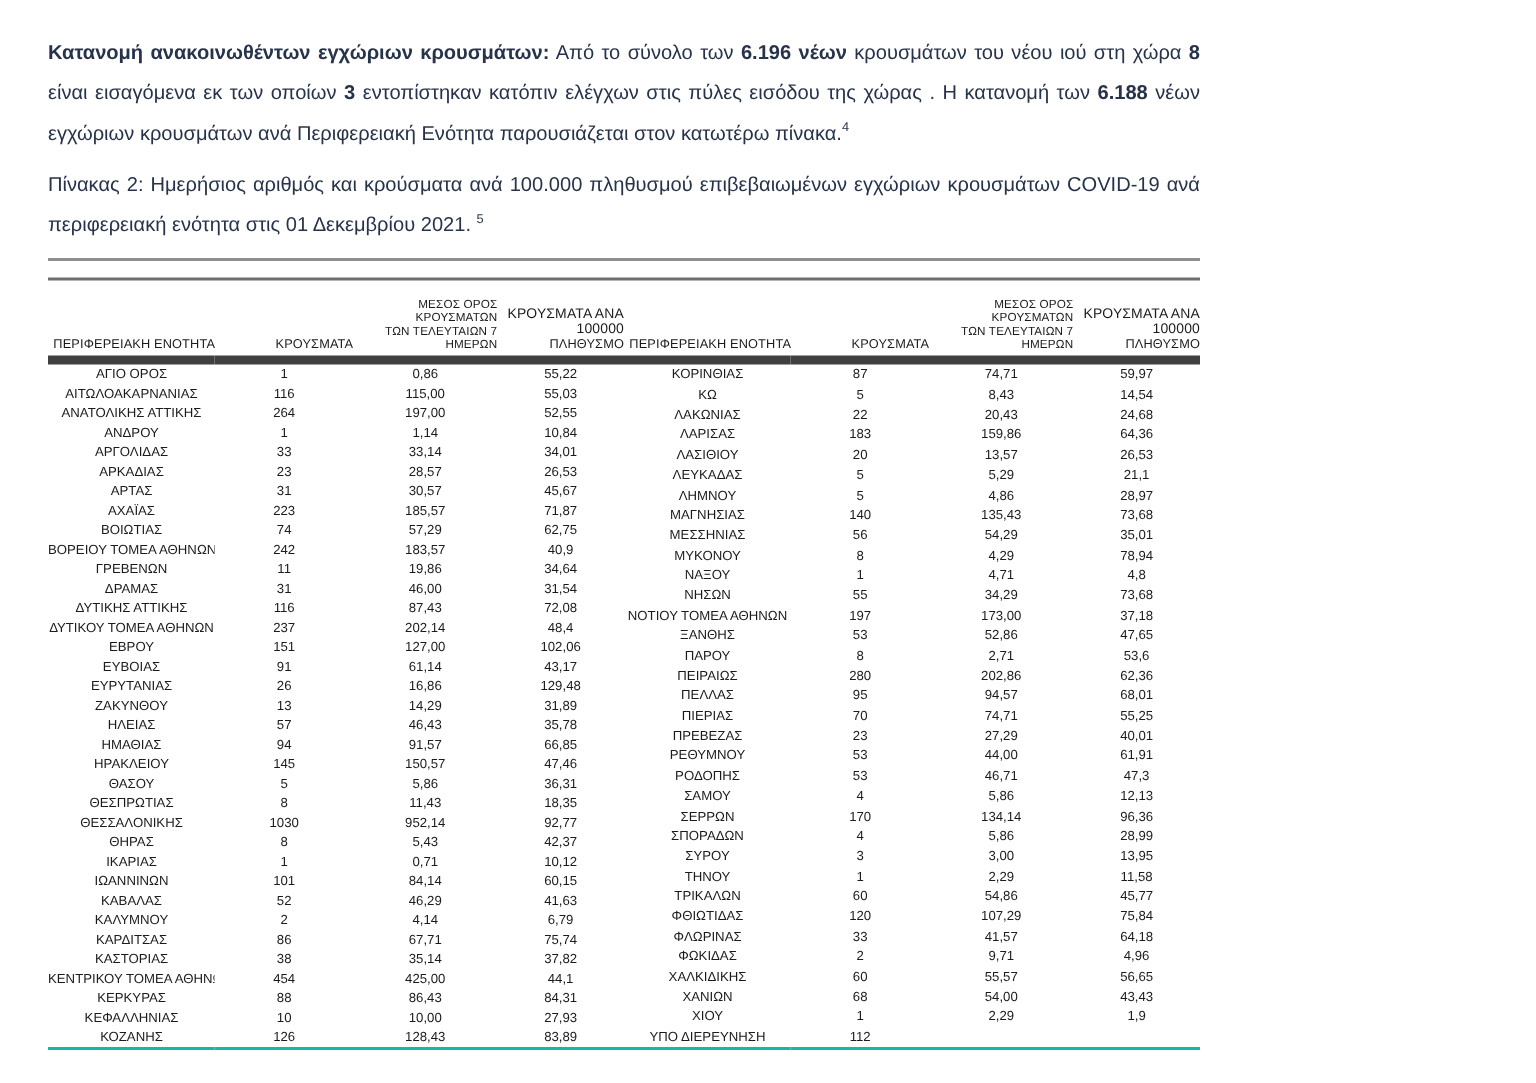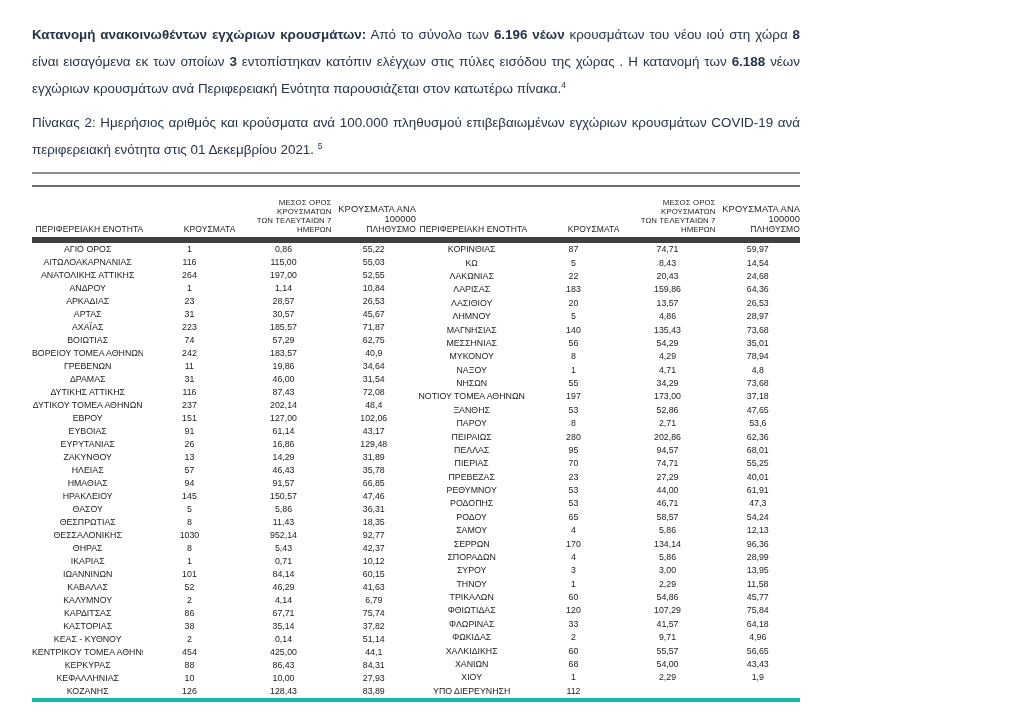"ΑΡΓΟΛΙΔΑΣ" tr { html: none -> <tr> <td>ΑΡΓΟΛΙΔΑΣ</td> <td>33</td> <td>33,14</td> <td>34,01</td> </tr> }
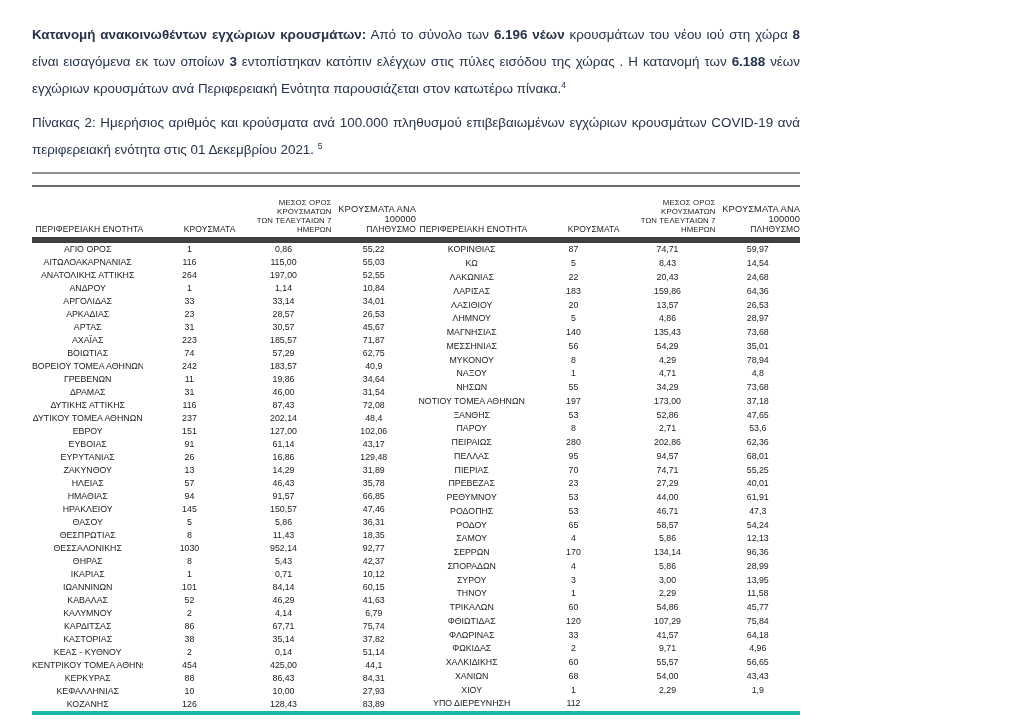"ΛΕΥΚΑΔΑΣ" tr { html: none -> <tr> <td>ΛΕΥΚΑΔΑΣ</td> <td>5</td> <td>5,29</td> <td>21,1</td> </tr> }
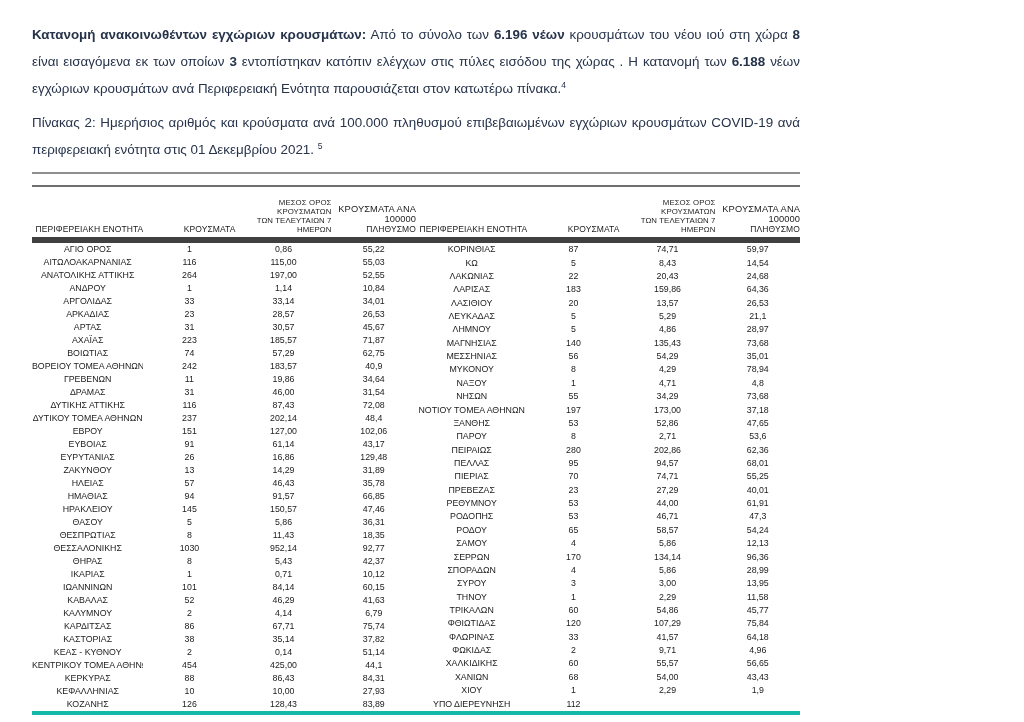"ΡΟΔΟΥ" tr { html: <tr> <td>ΡΟΔΟΥ</td> <td>65</td> <td>58,57</td> <td>54,24</td> </tr> -> none }
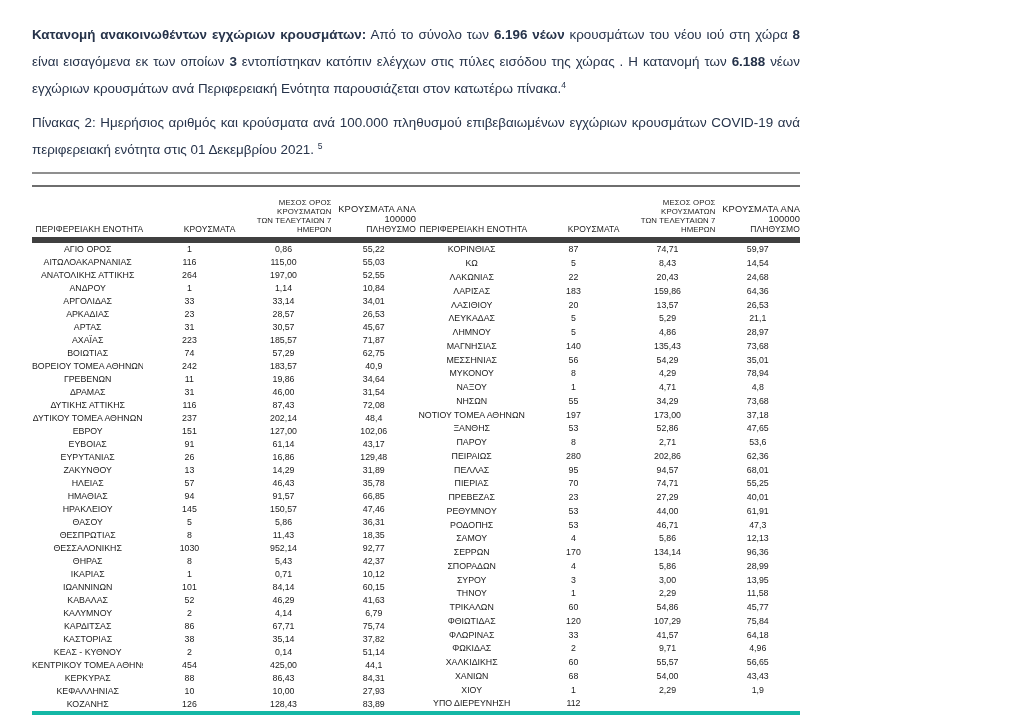"ΚΕΑΣ - ΚΥΘΝΟΥ" tr { html: <tr> <td>ΚΕΑΣ - ΚΥΘΝΟΥ</td> <td>2</td> <td>0,14</td> <td>51,14</td> </tr> -> none }
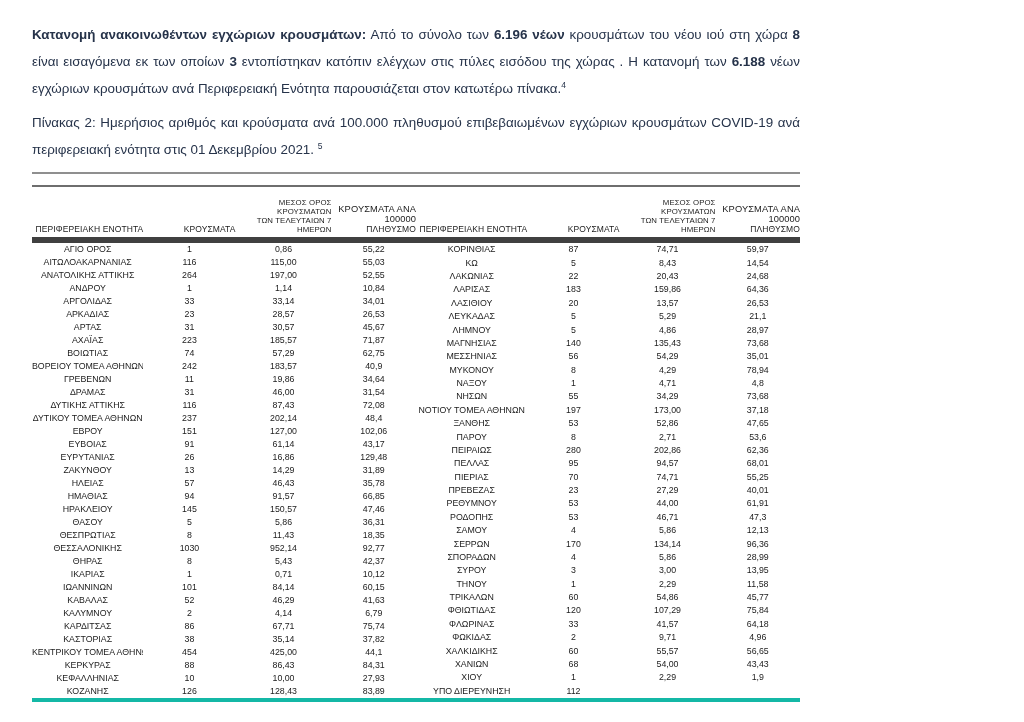"ΚΟΖΑΝΗΣ" tbody tr:last-child td { border-bottom: 4px solid #14b8a6 -> 2px solid #14b8a6 }
